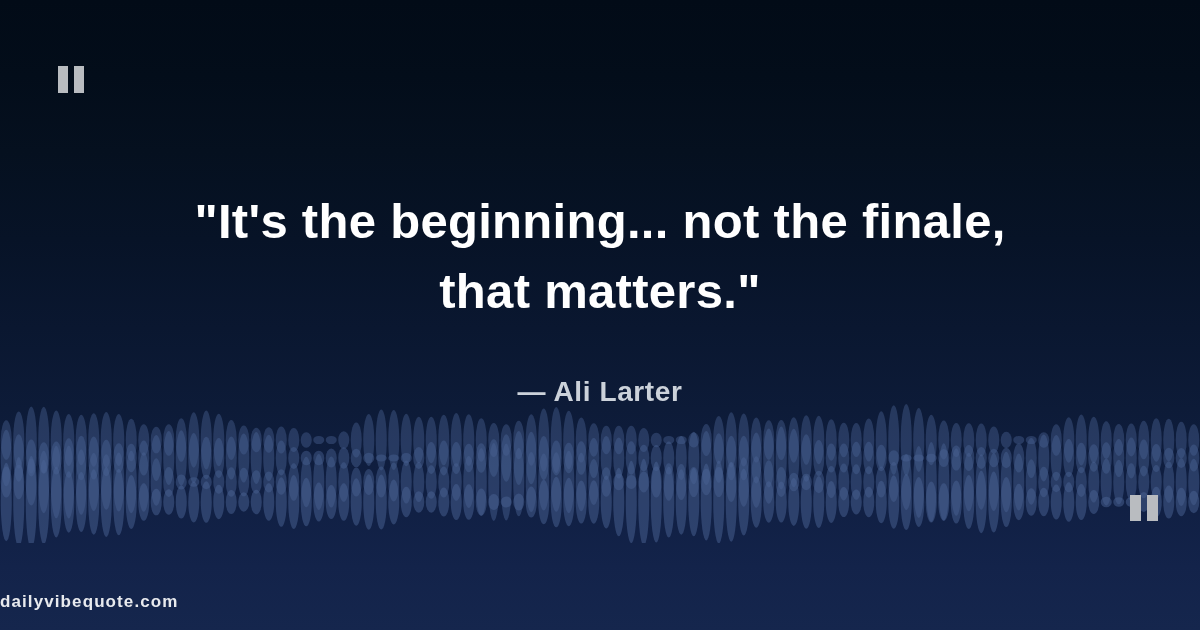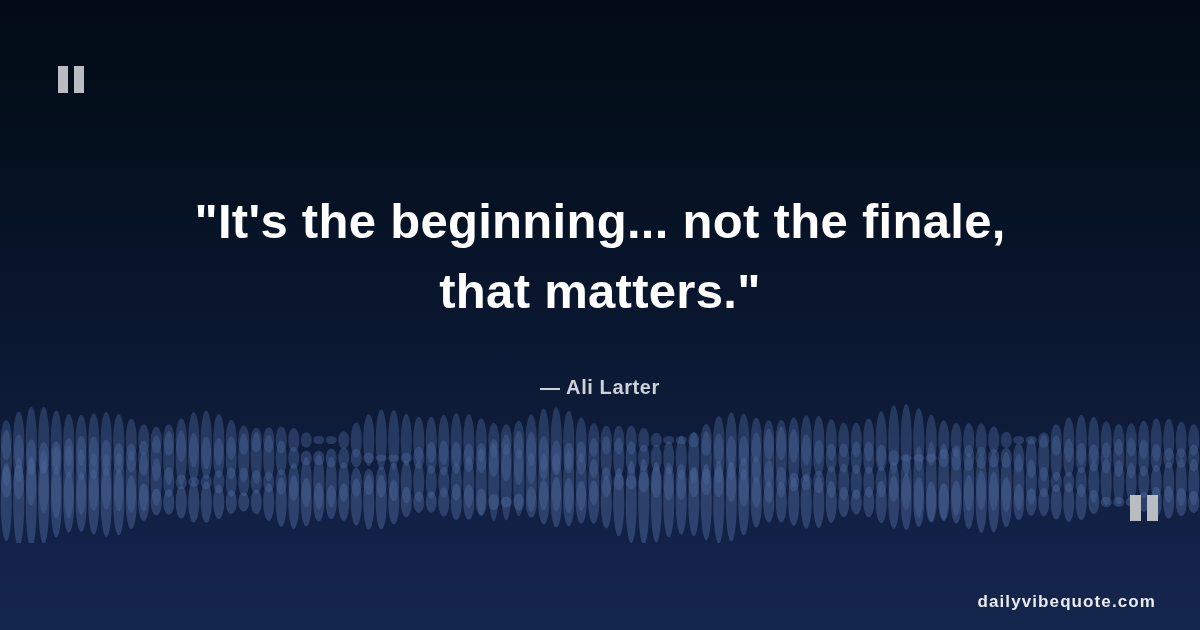"— Ali Larter" #quote-author { font-size: 20px -> 28px }
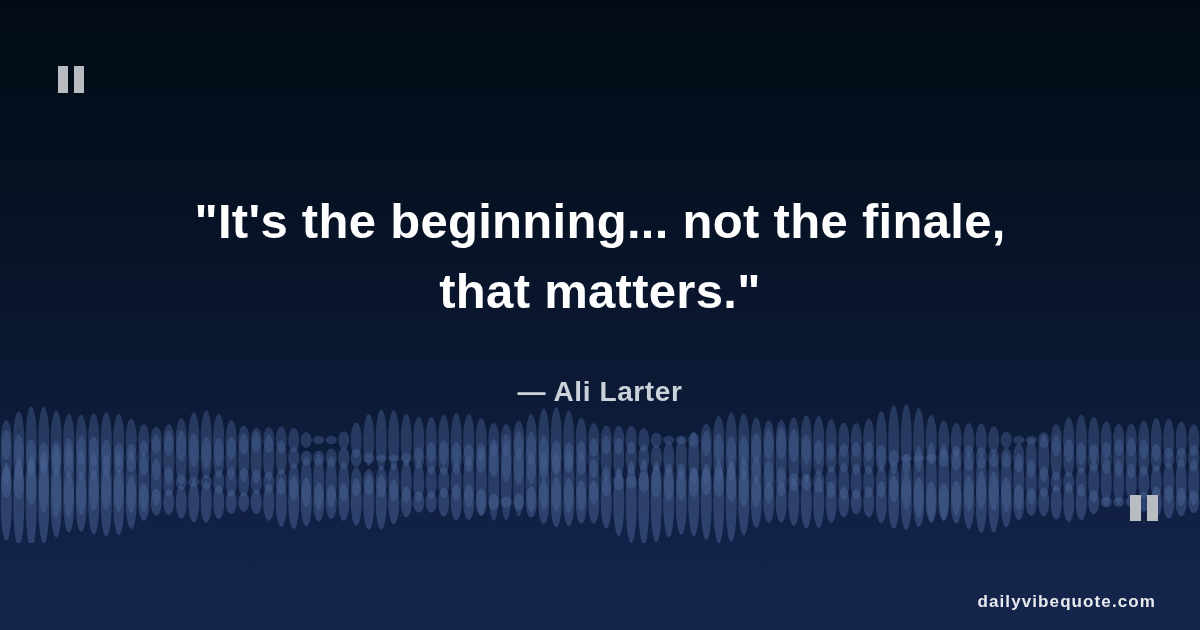"dailyvibequote.com" #site-footer { text-align: right -> left }
